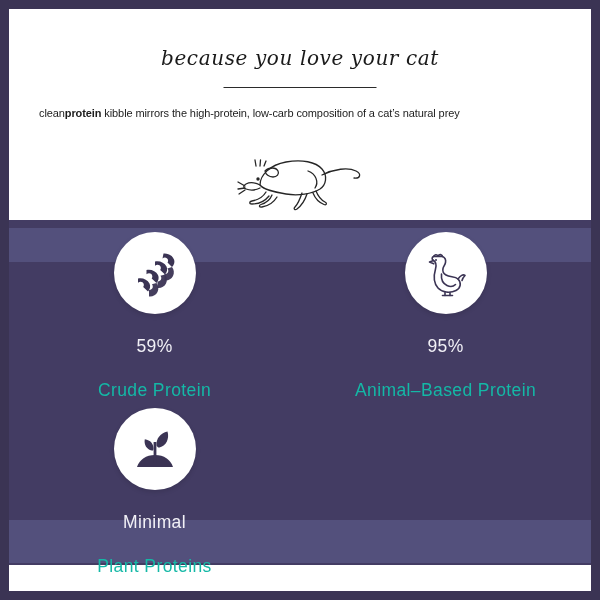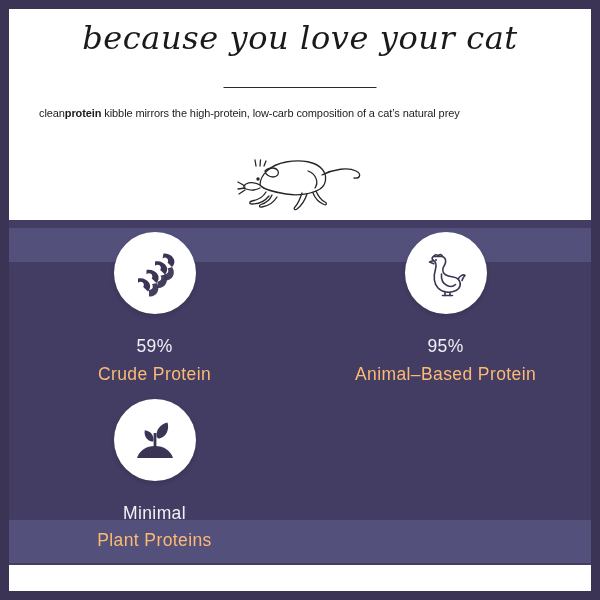"because you love your cat" .headline { font-size: 32px -> 20px; top: 10px -> 37px }
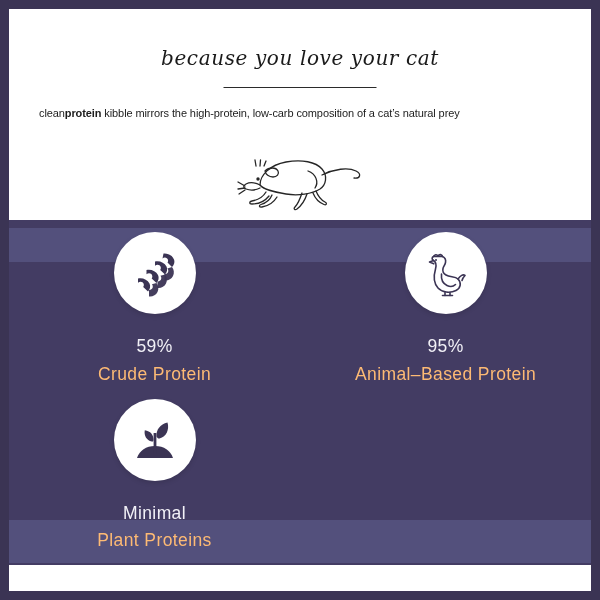"Crude Protein" .stat-label { color: #fdba74 -> #14b8a6; margin-top: 4px -> 20px }
